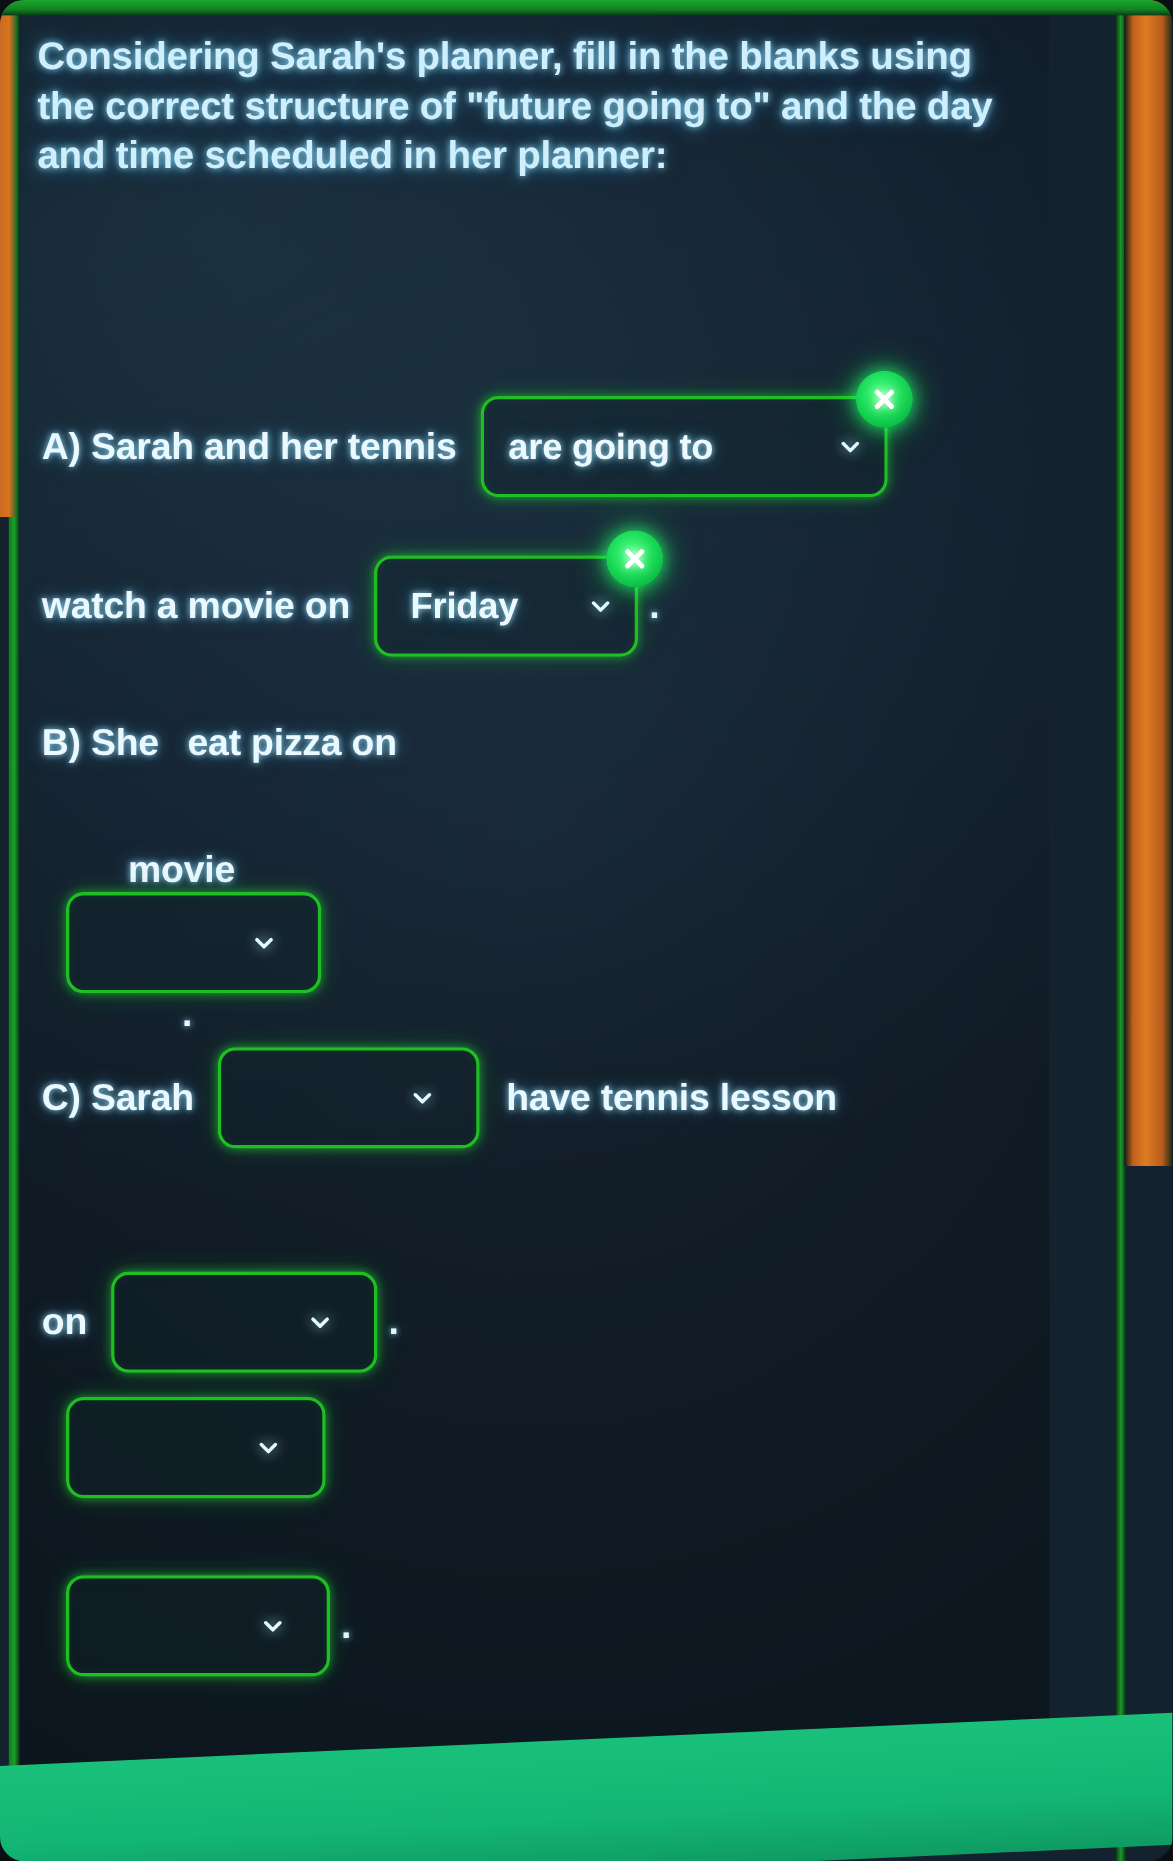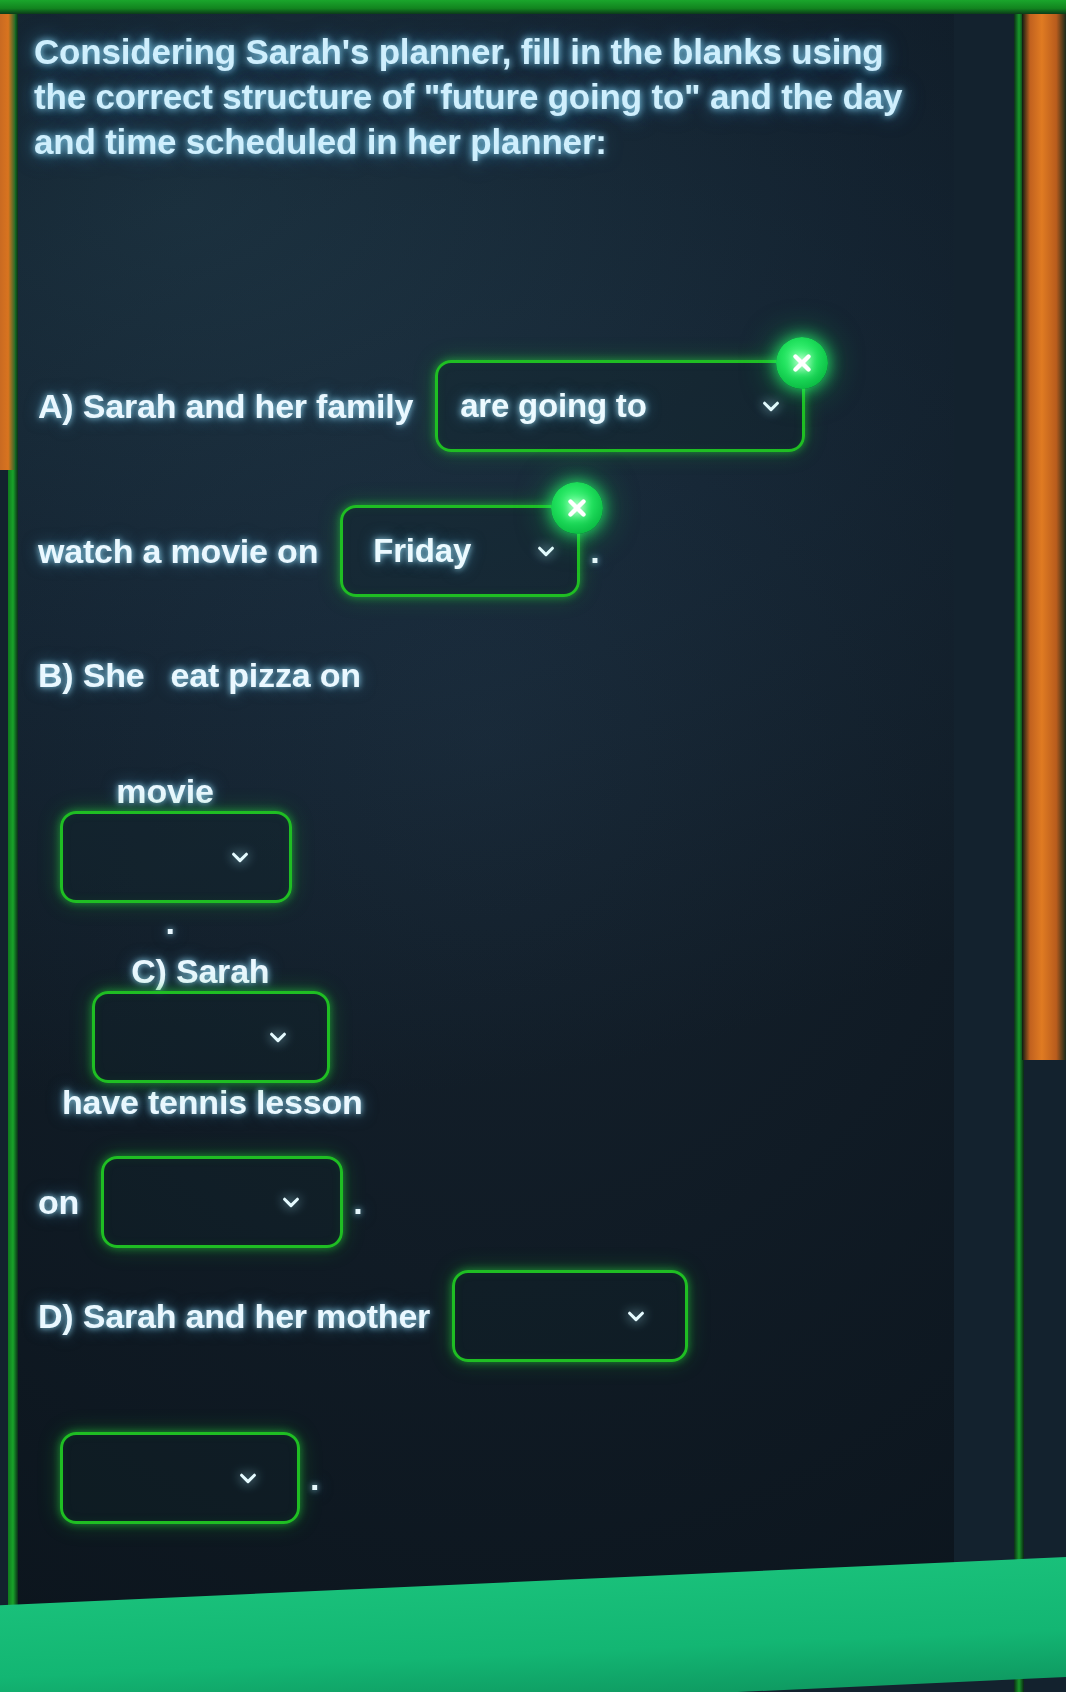"Considering Sarah's planner, fill in" #screenshot { border-radius: none -> 22px }
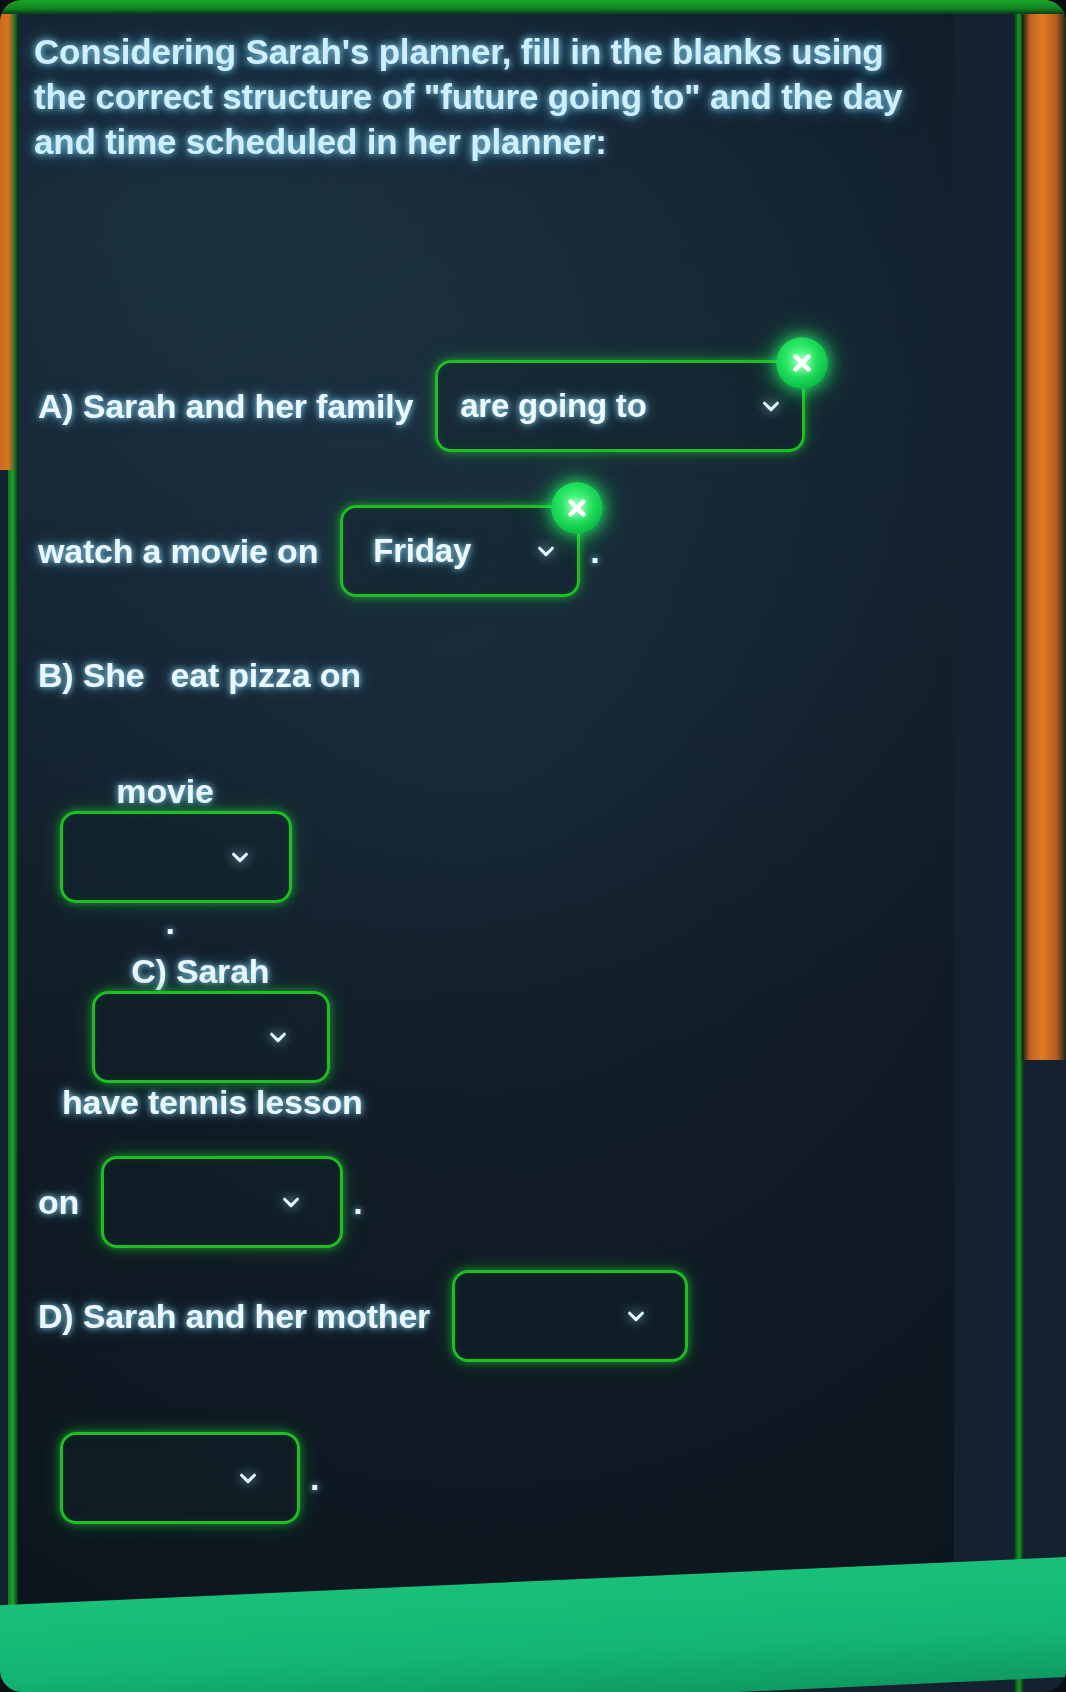"A) Sarah and her family" span.txt { text: family -> tennis }
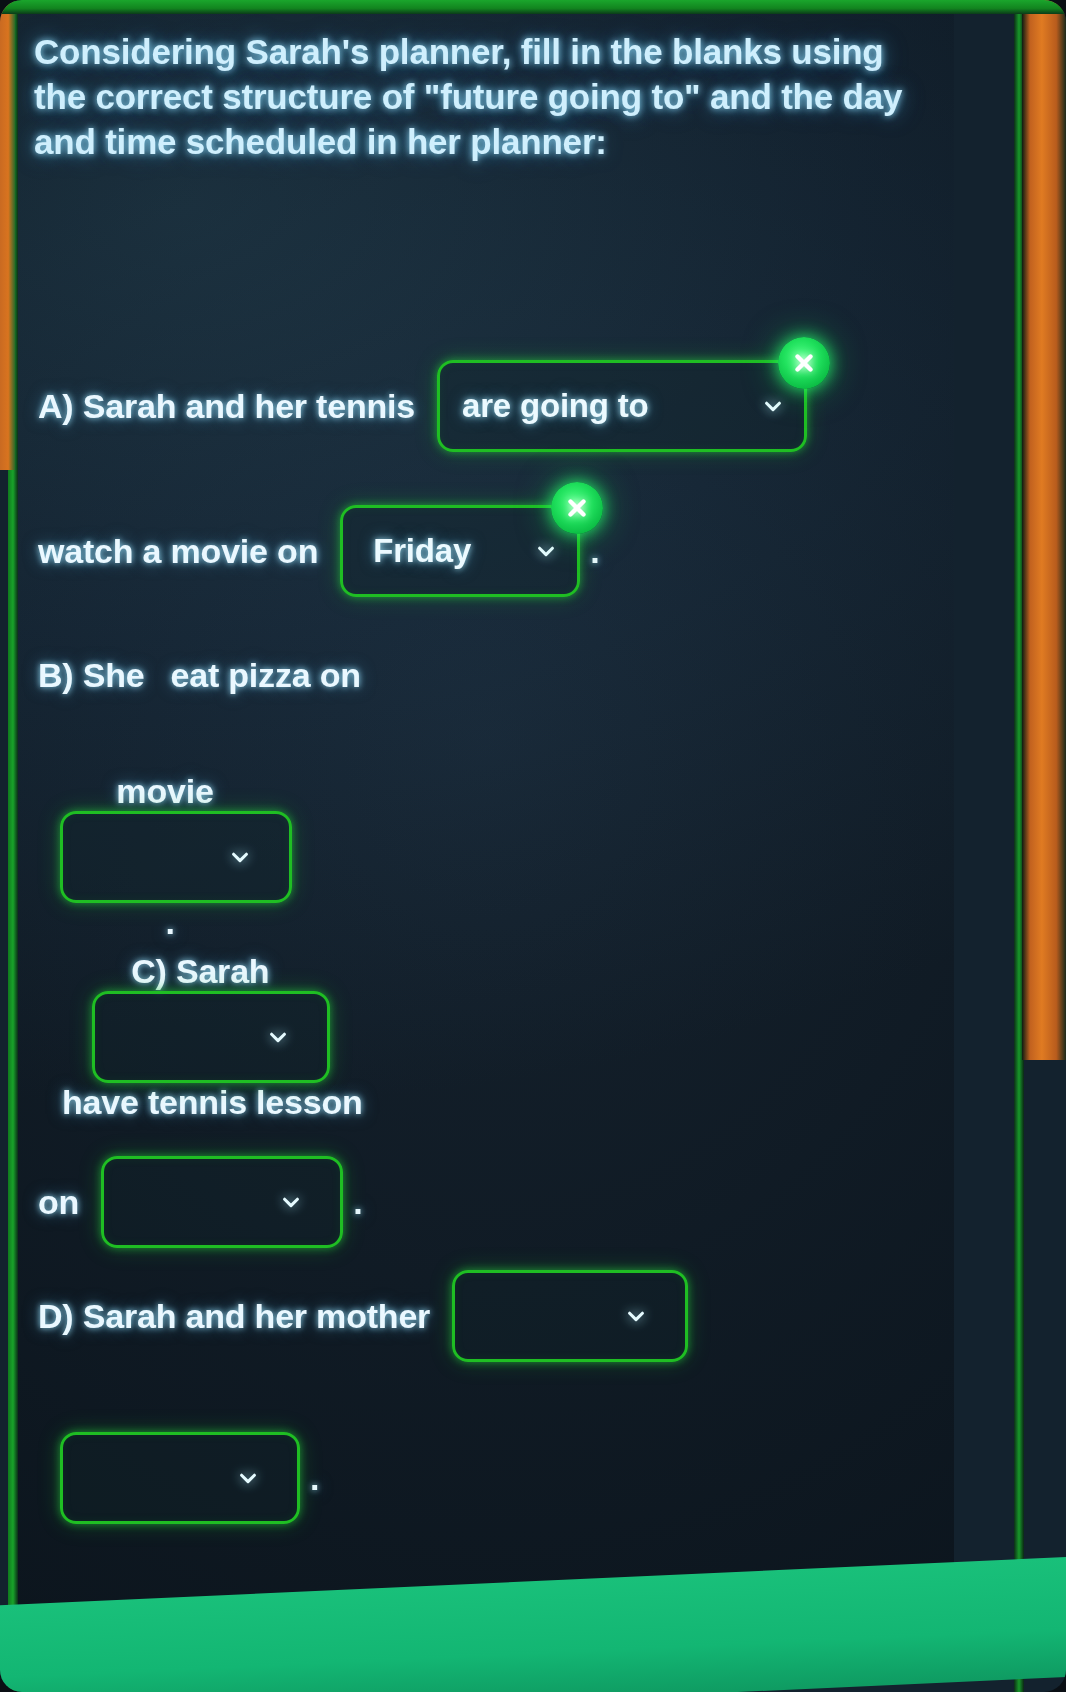"C) Sarah" div.row { flex-direction: column -> none }
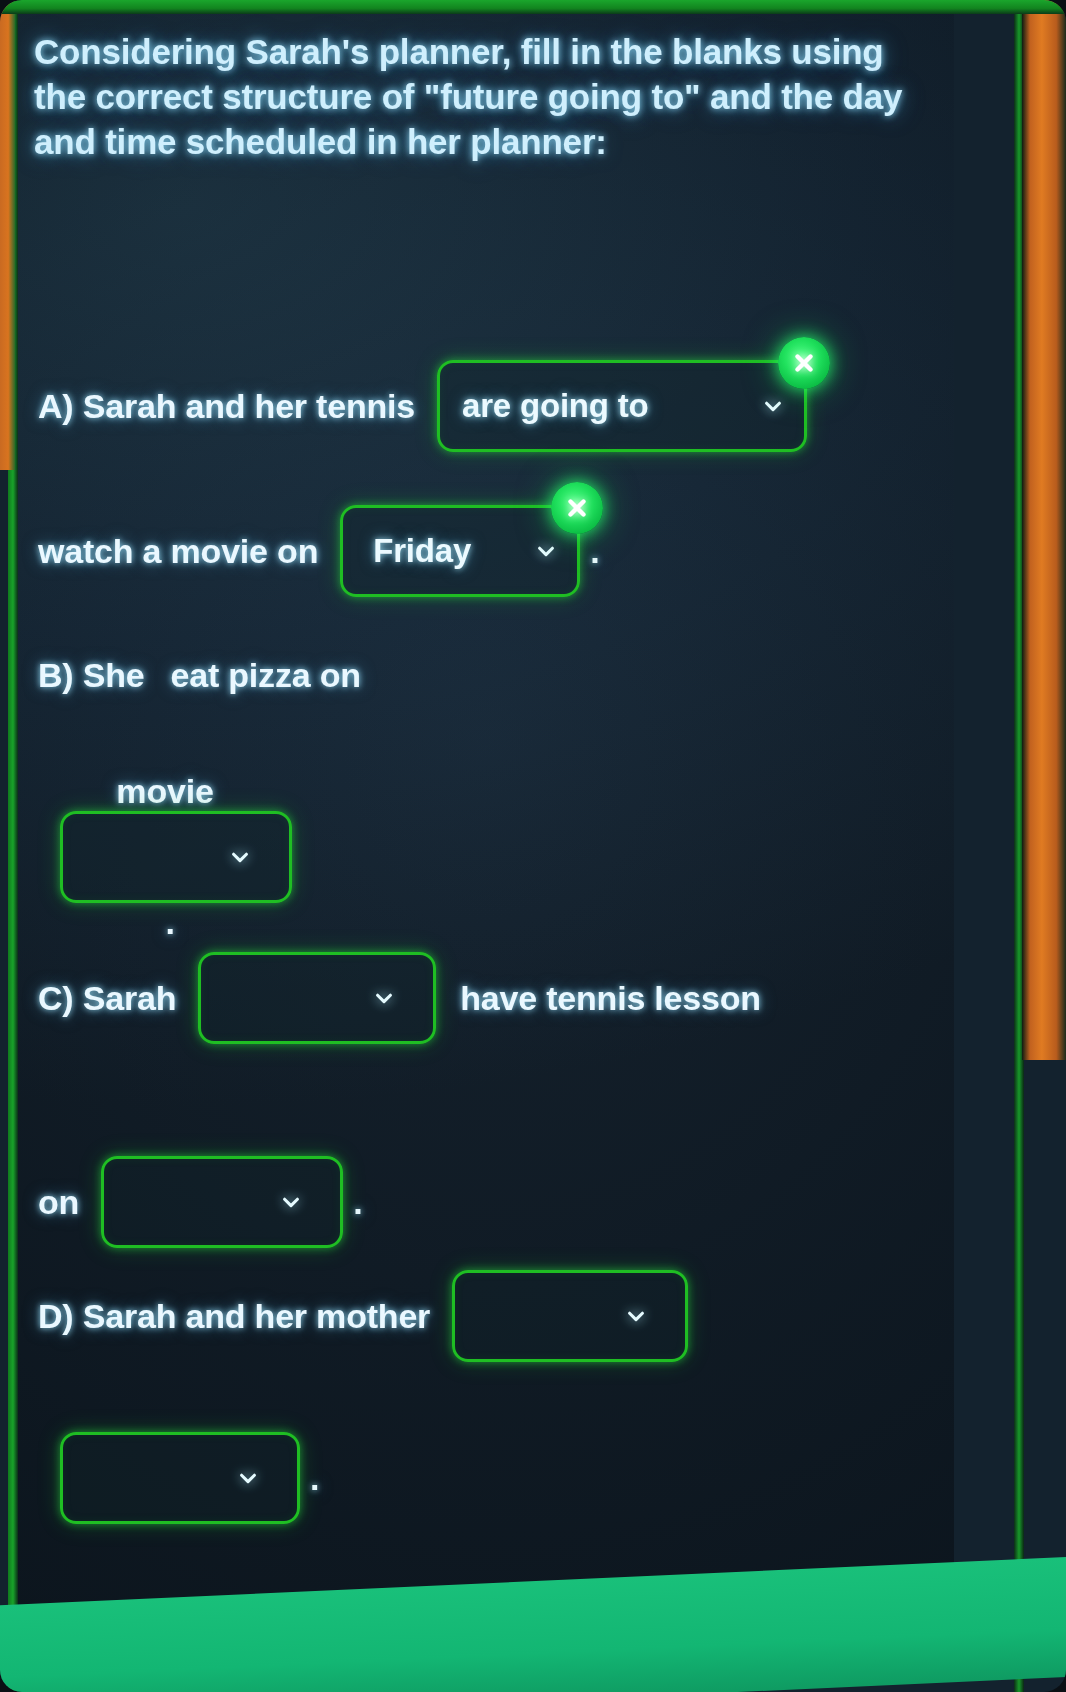"D) Sarah and her mother" span.txt { html: <span>D) Sarah and her mother</span> -> none }
